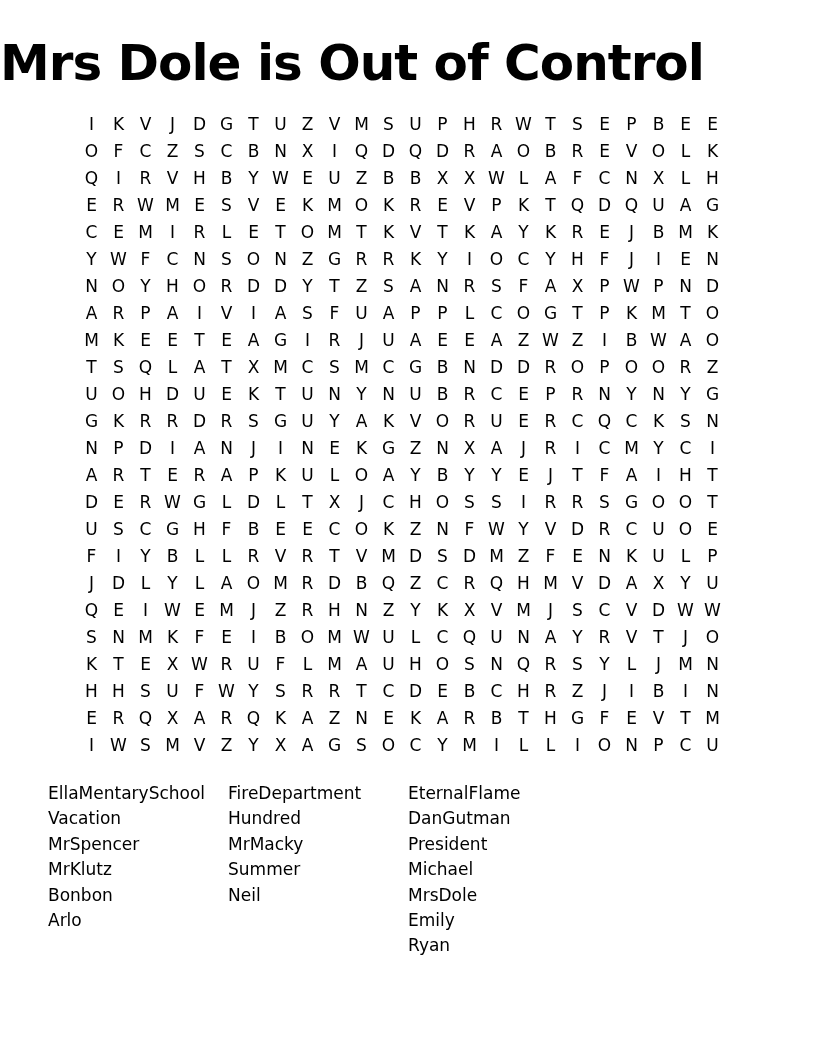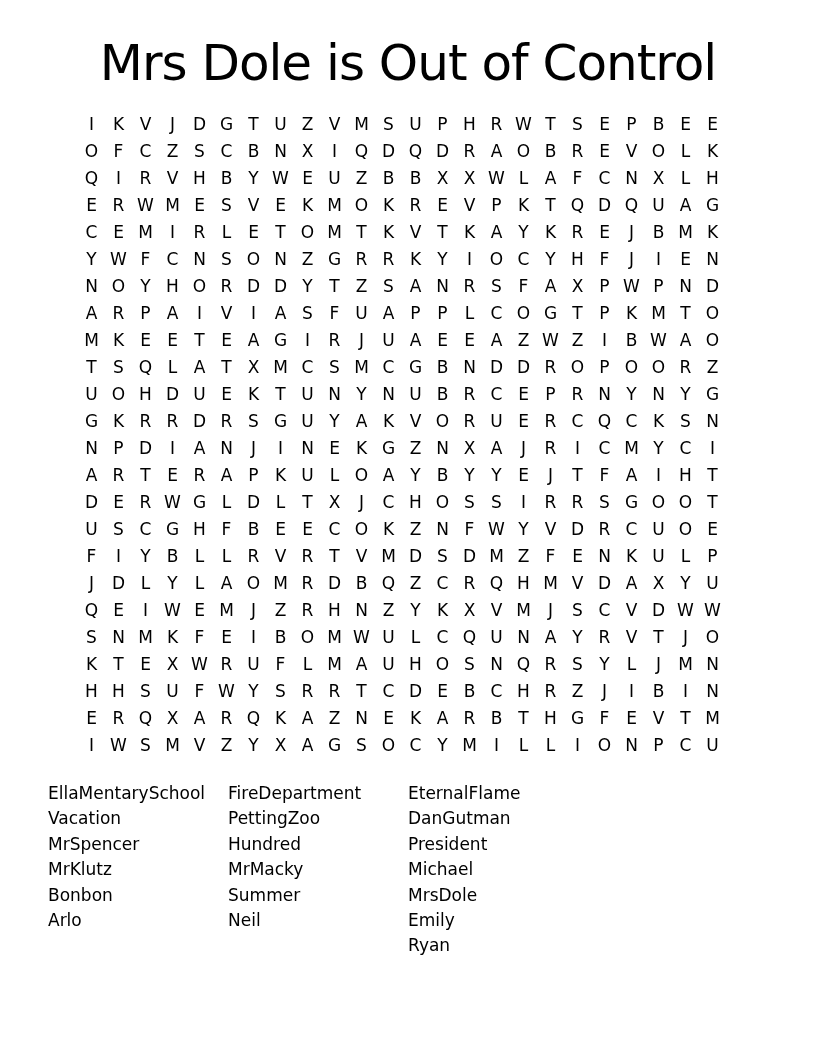"Mrs Dole is Out of" .title { font-weight: 400 -> 700; text-align: center -> left }
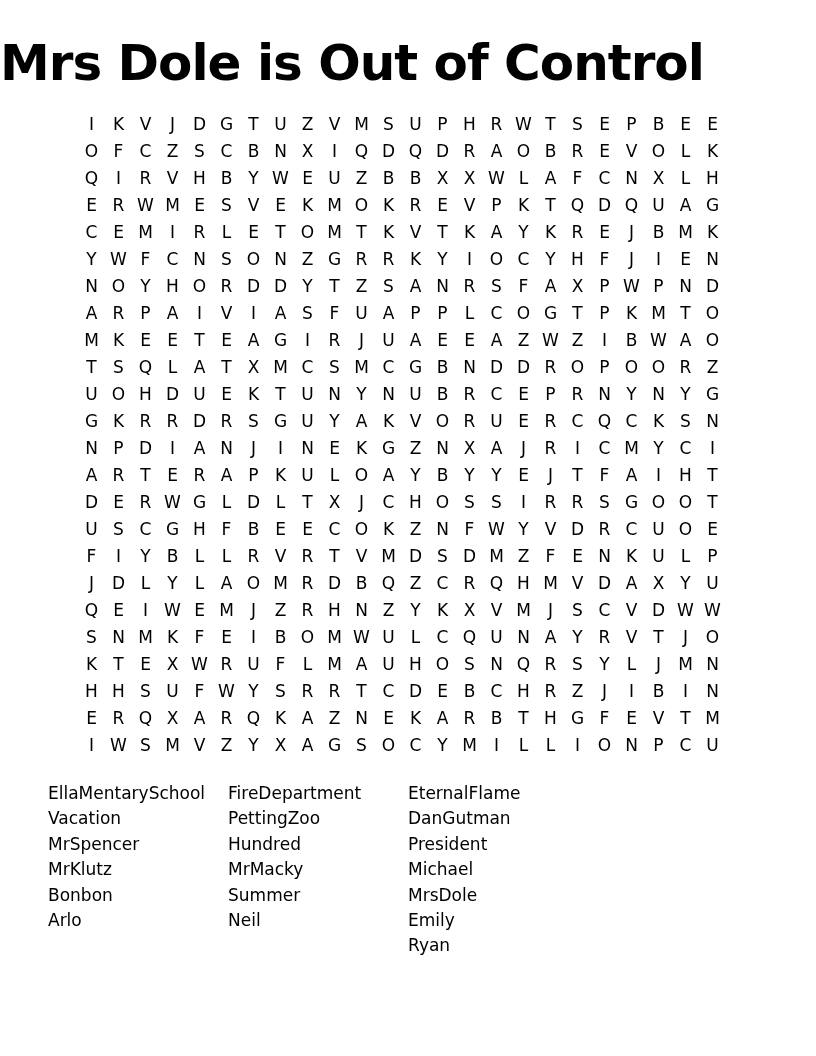"PettingZoo" div.word-item { html: <div>PettingZoo</div> -> none }
